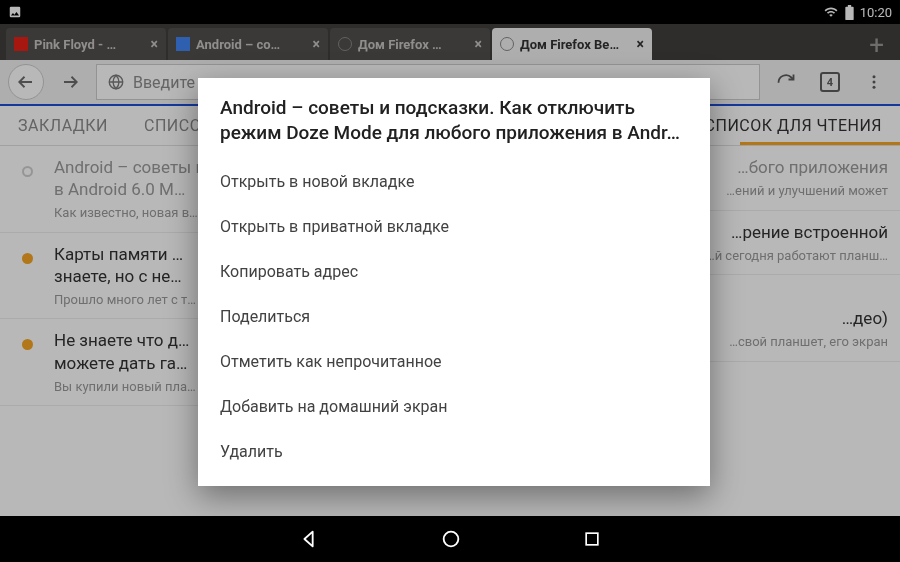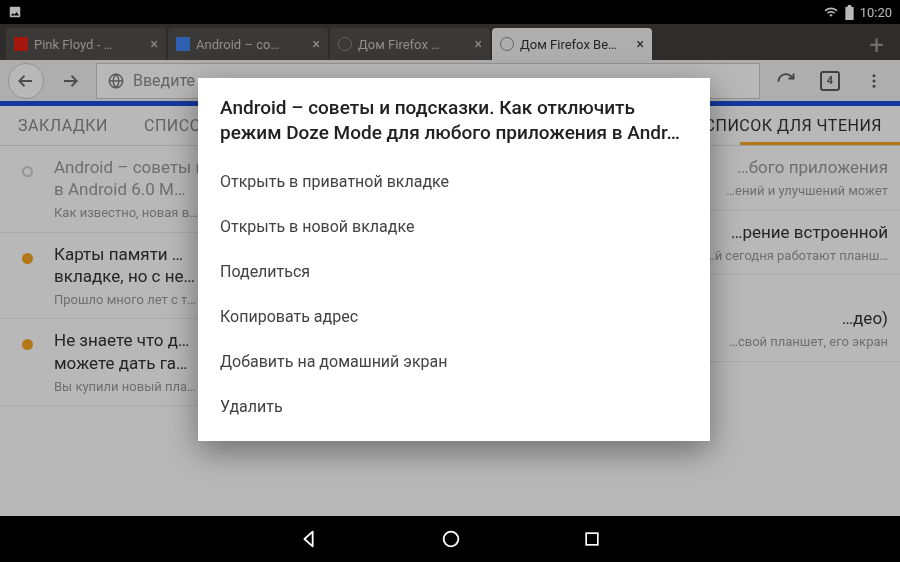"Pink Floyd - …" .tab { font-weight: none -> bold }
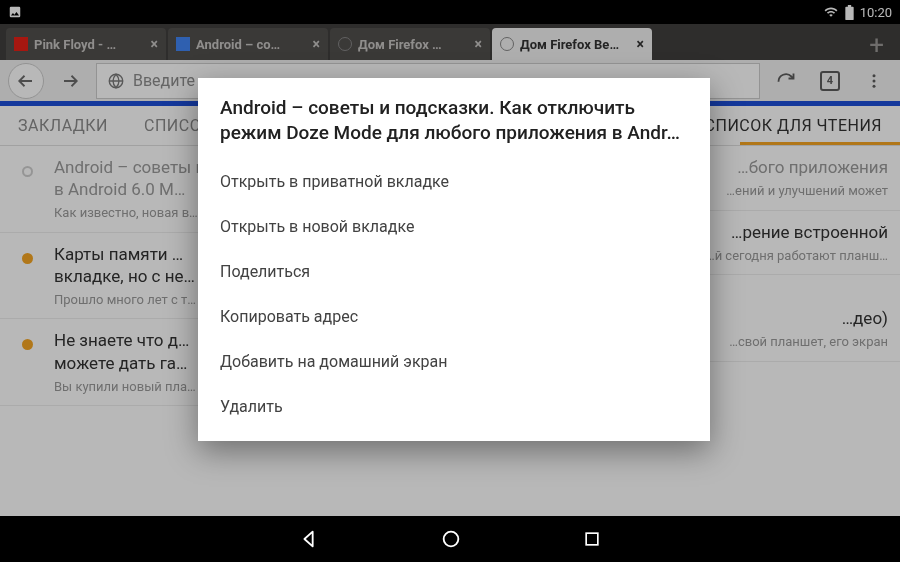"Введите" .toolbar { border-bottom: 5px solid #1d4ed8 -> 2px solid #1d4ed8 }
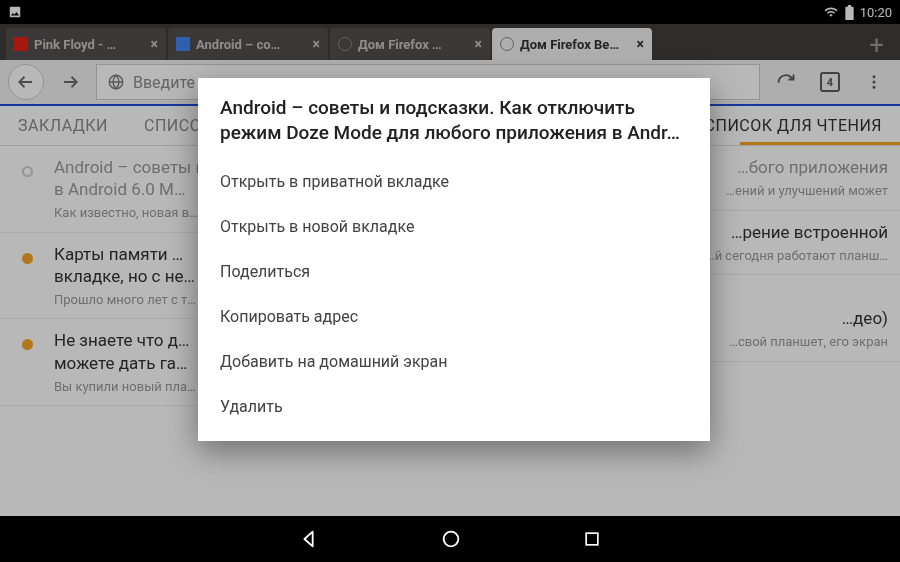"Открыть в приватной вкладке" div.menu-item { order: before "Открыть в новой вкладке" -> after "Открыть в новой вкладке" }
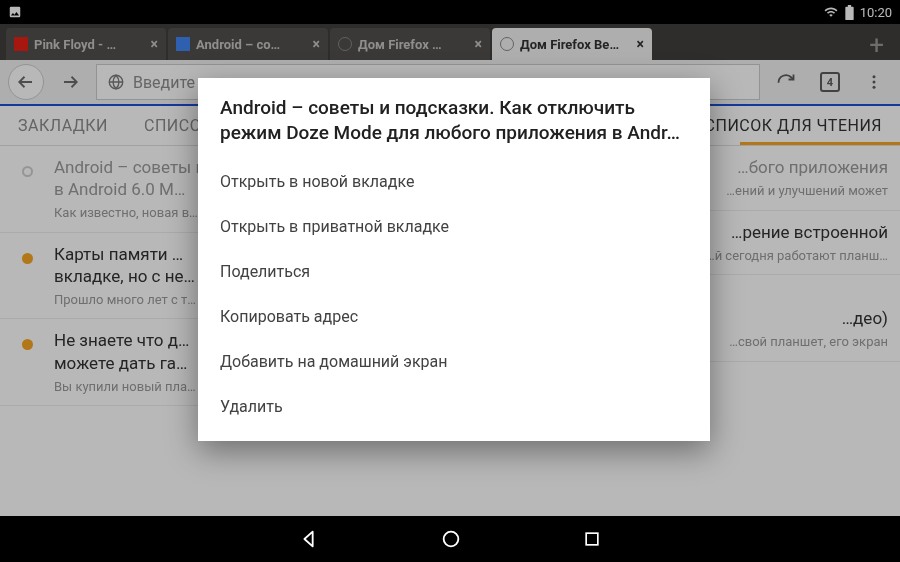"вкладке, но с не…" span { text: вкладке -> знаете }
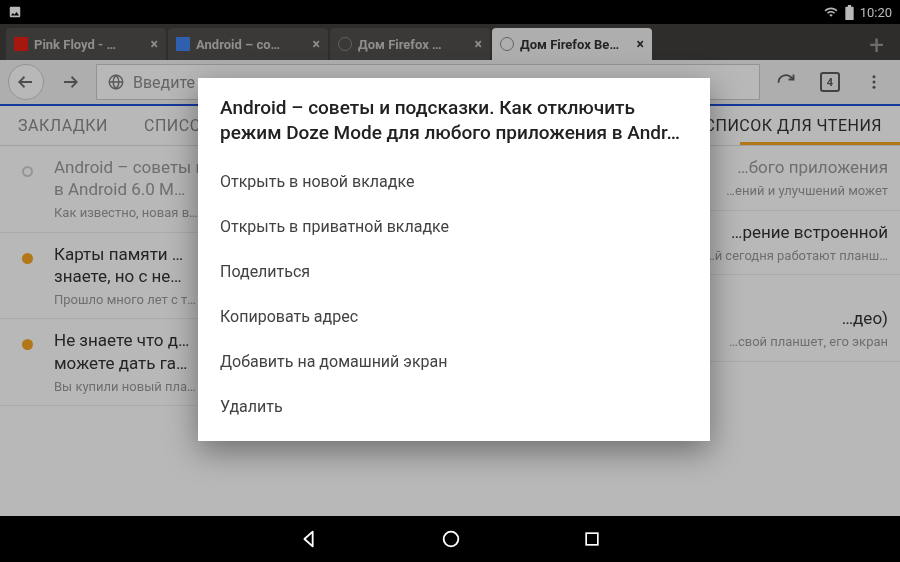"Поделиться" div.menu-item { order: before "Копировать адрес" -> after "Копировать адрес" }
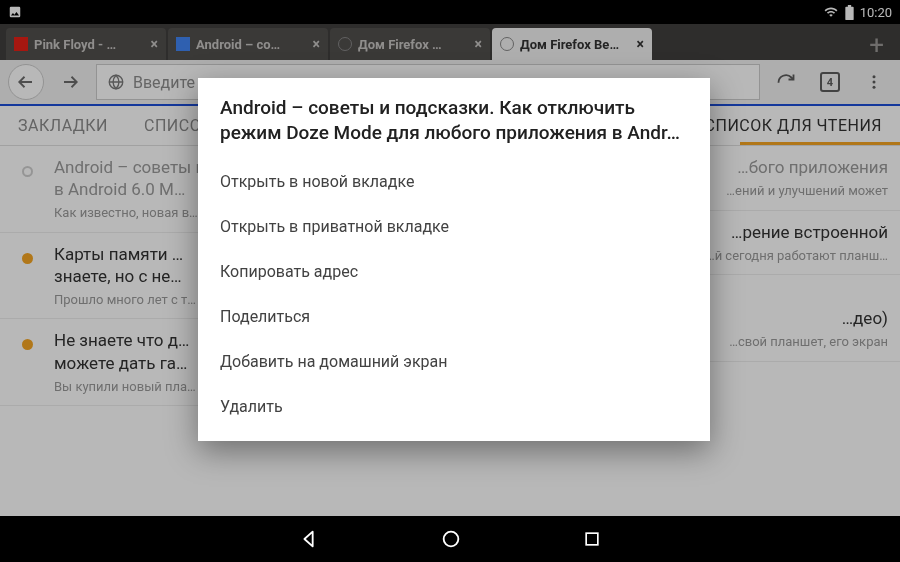"Отметить как непрочитанное" div.menu-item { html: none -> <div>Отметить как непрочитанное</div> }
